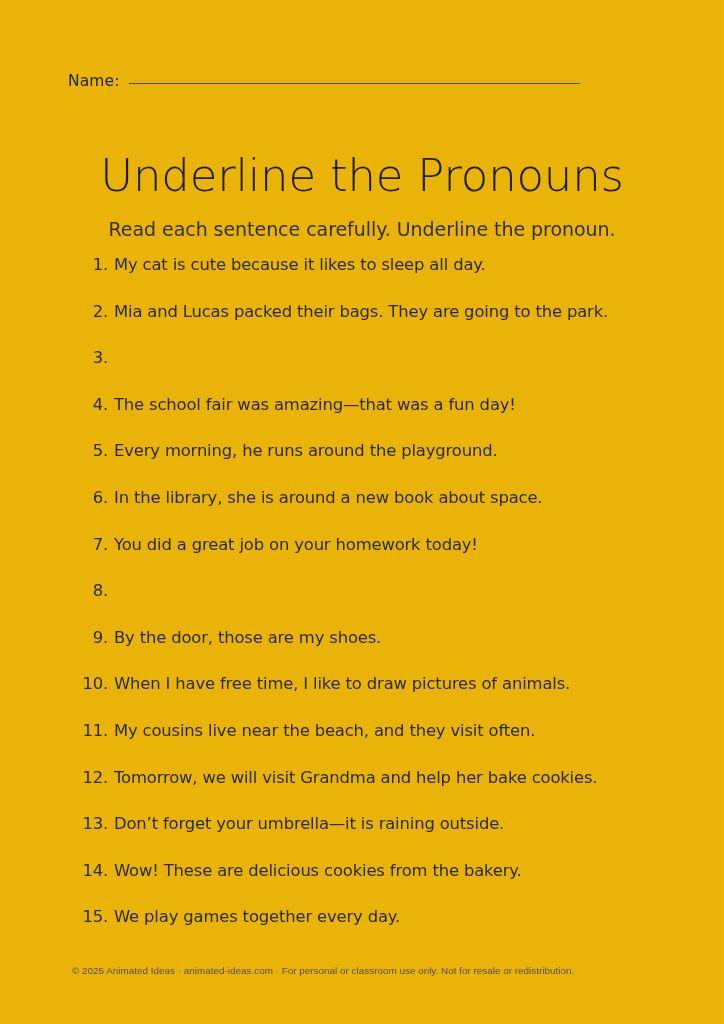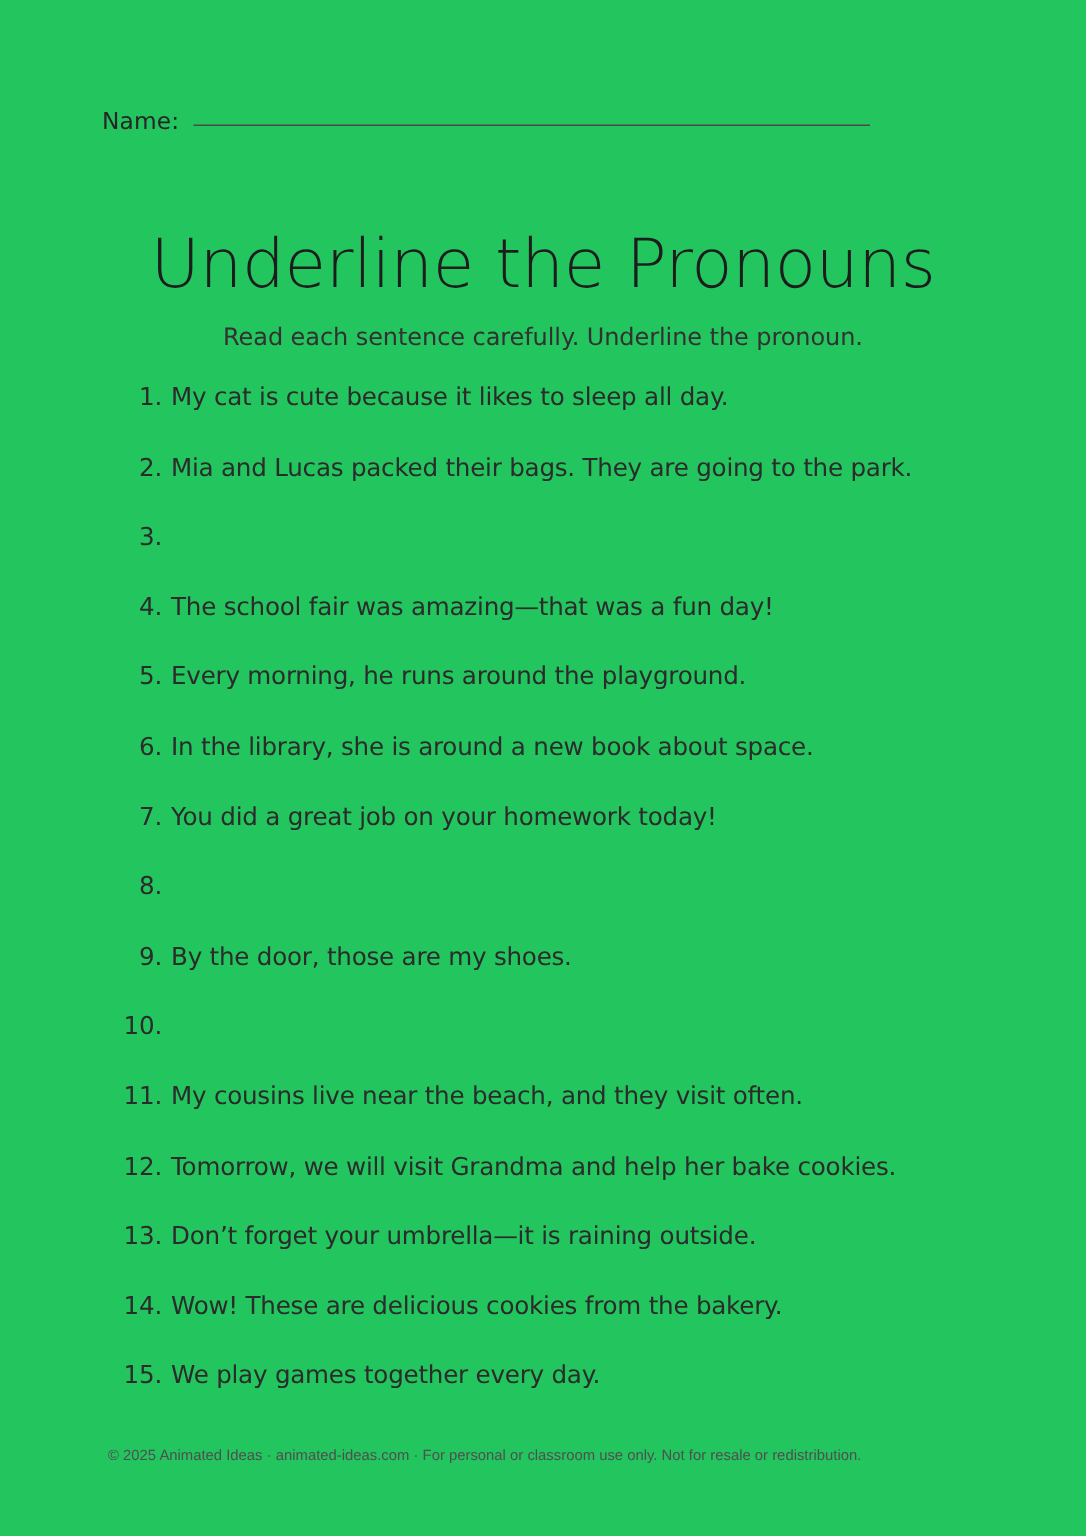"Name:" .page { background: #22c55e -> #eab308 }
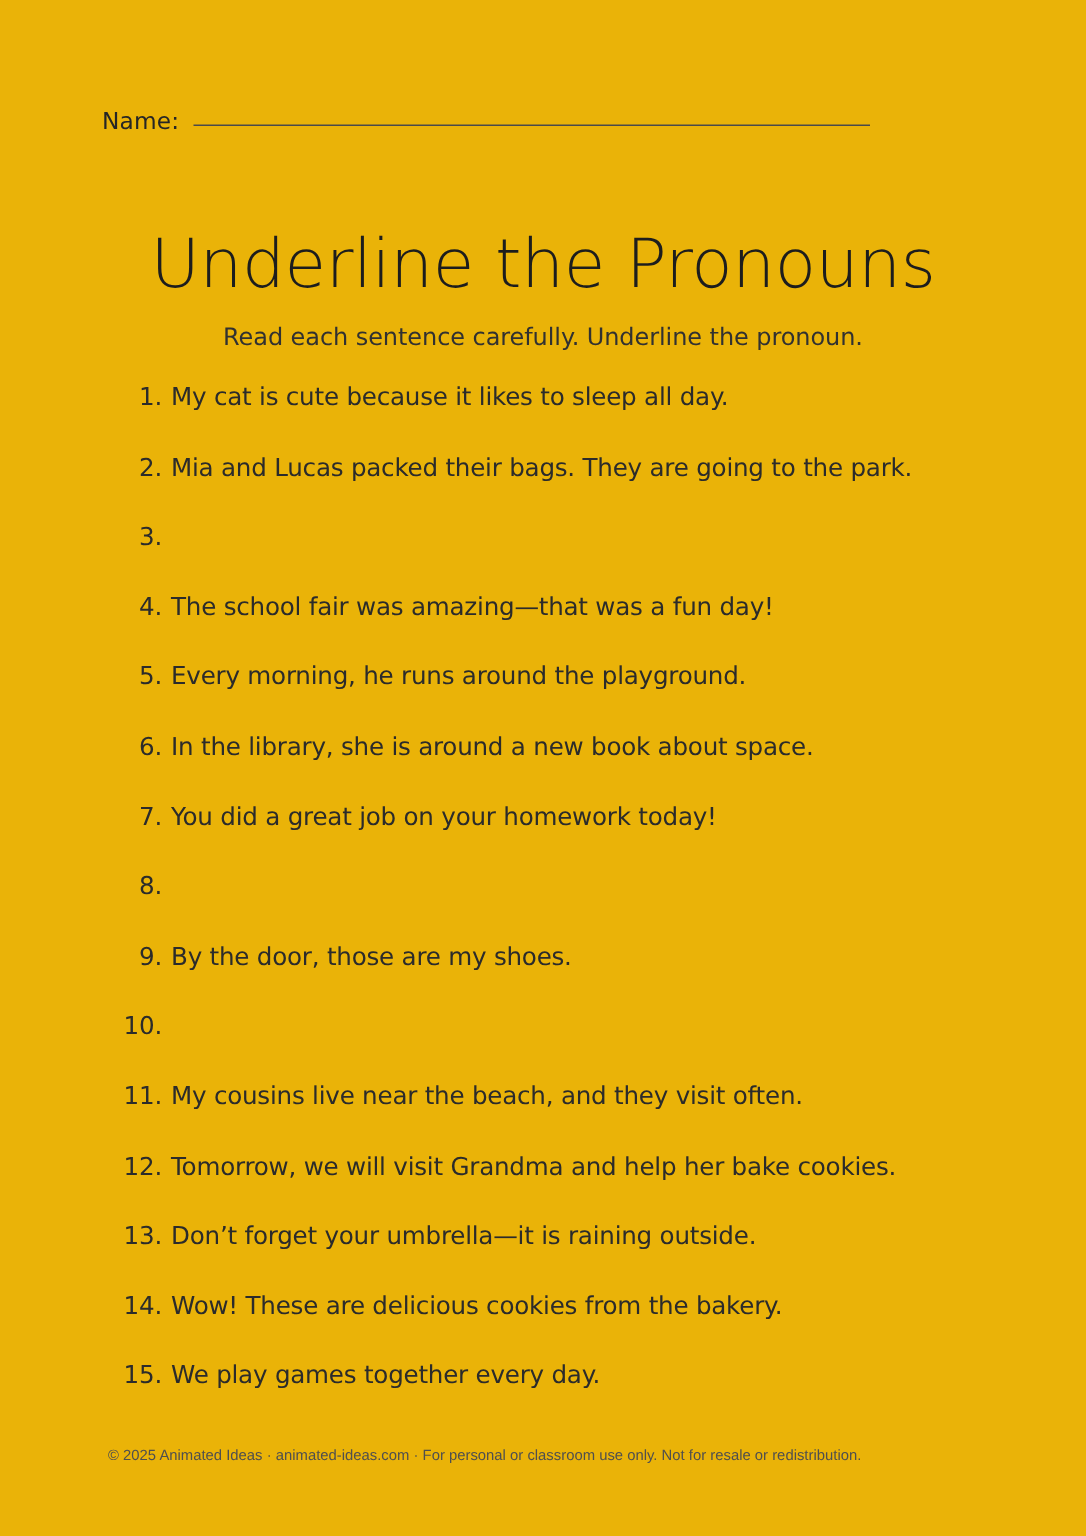"Read each sentence carefully. Underline" .subtitle { font-size: 16px -> 19px }
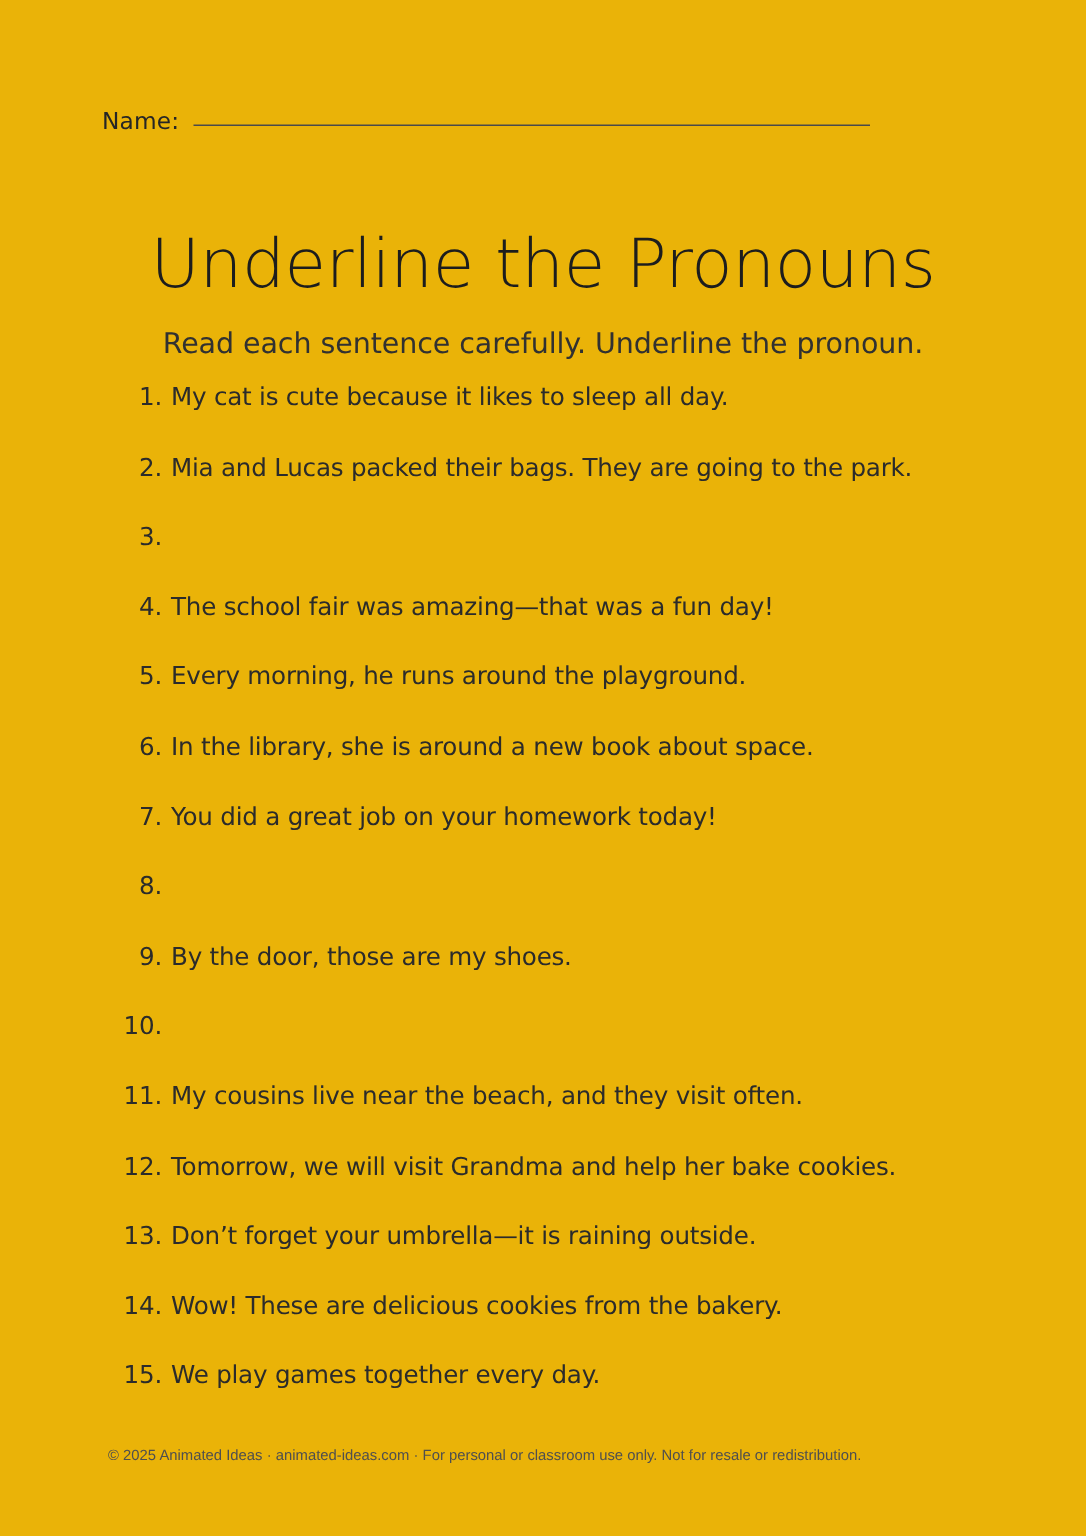"When I have free time," span.sentence-text { html: none -> <span>When I have free time, I like to draw pictures of animals.</span> }
